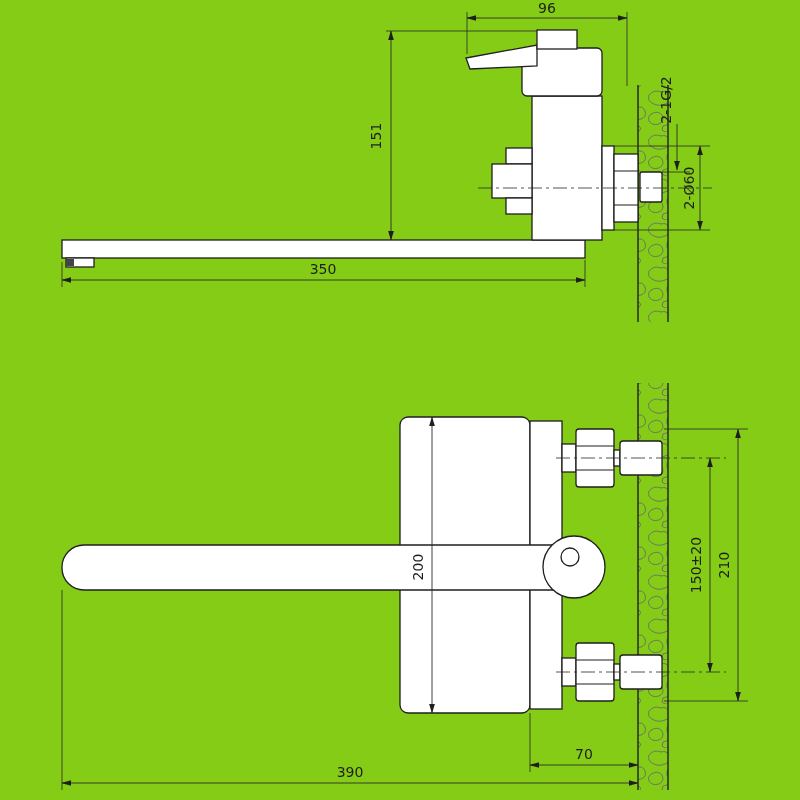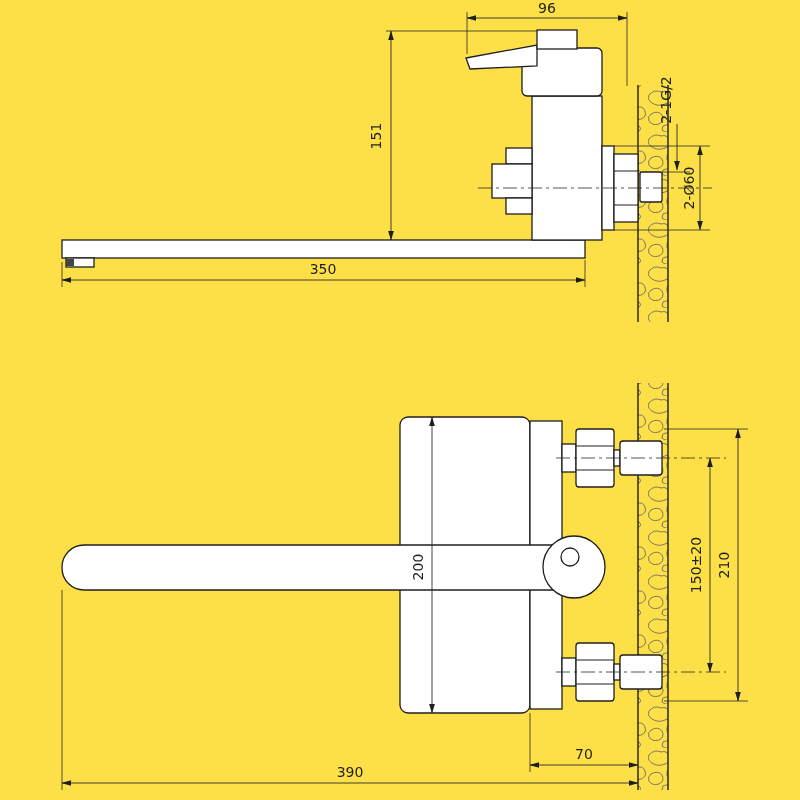"96" .stage { background: #fde047 -> #84cc16 }
